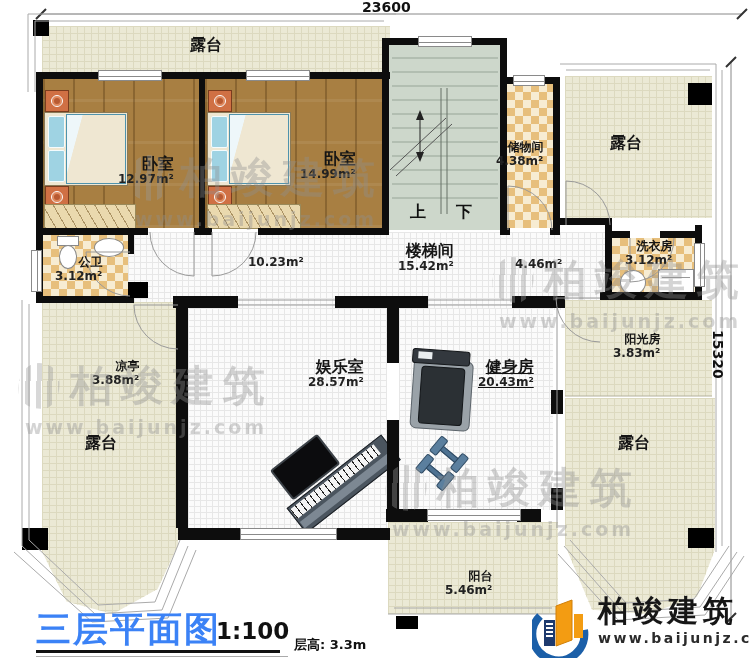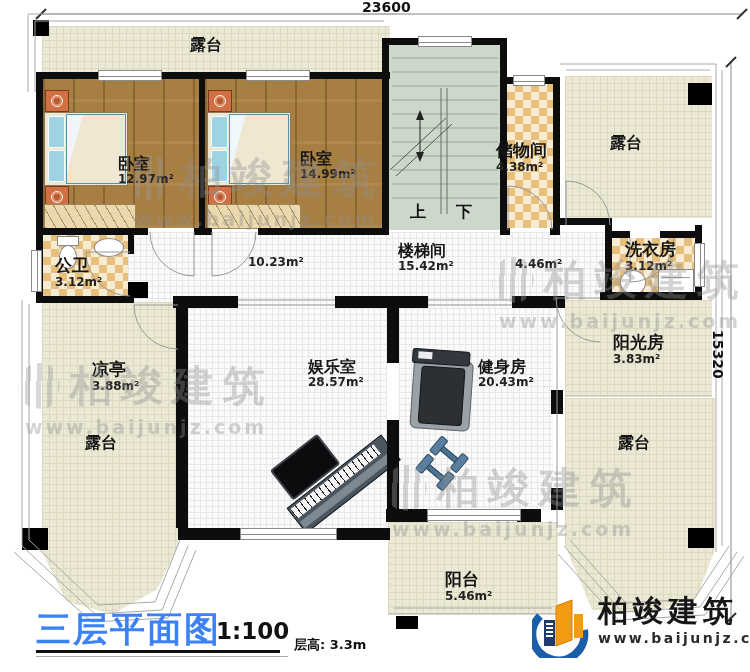"露台" .rlabel { text-align: left -> right }
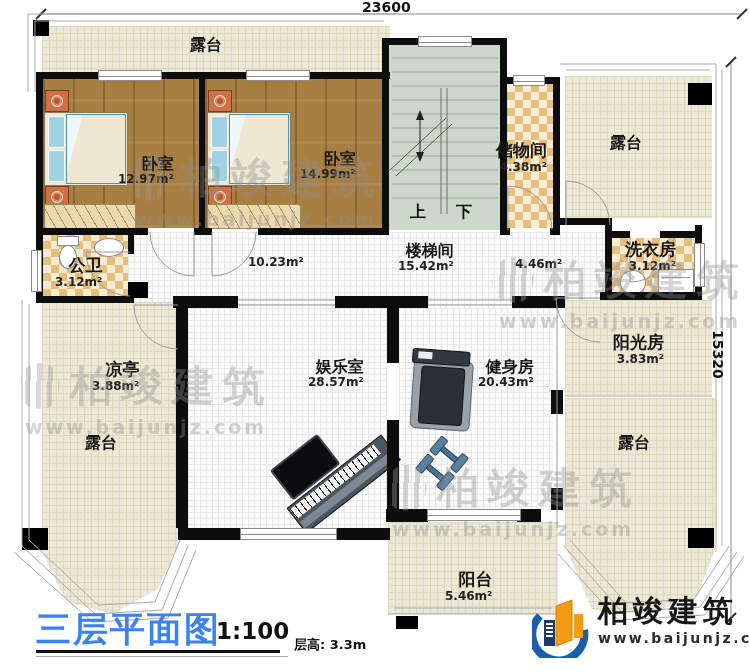"储物间" .rname { font-size: 17px -> 12px }
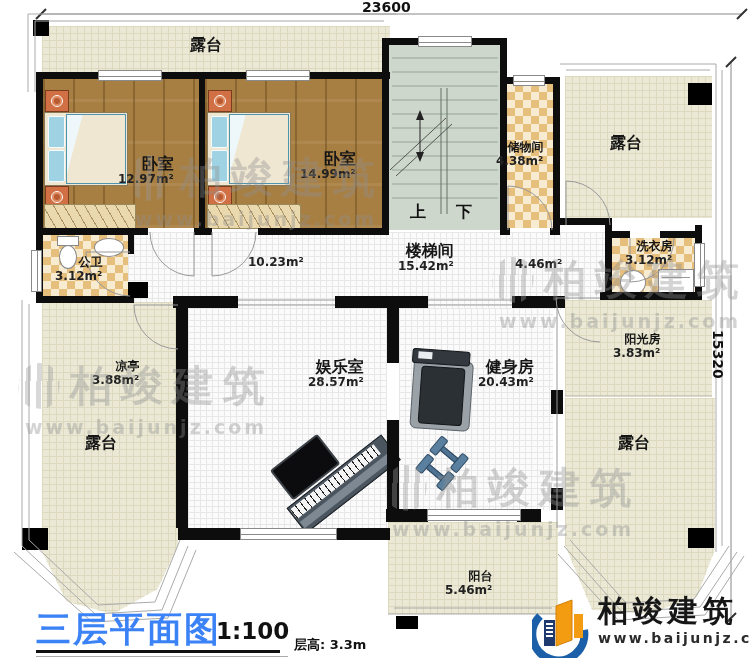"健身房" div.rlabel { text-decoration: none -> underline }
